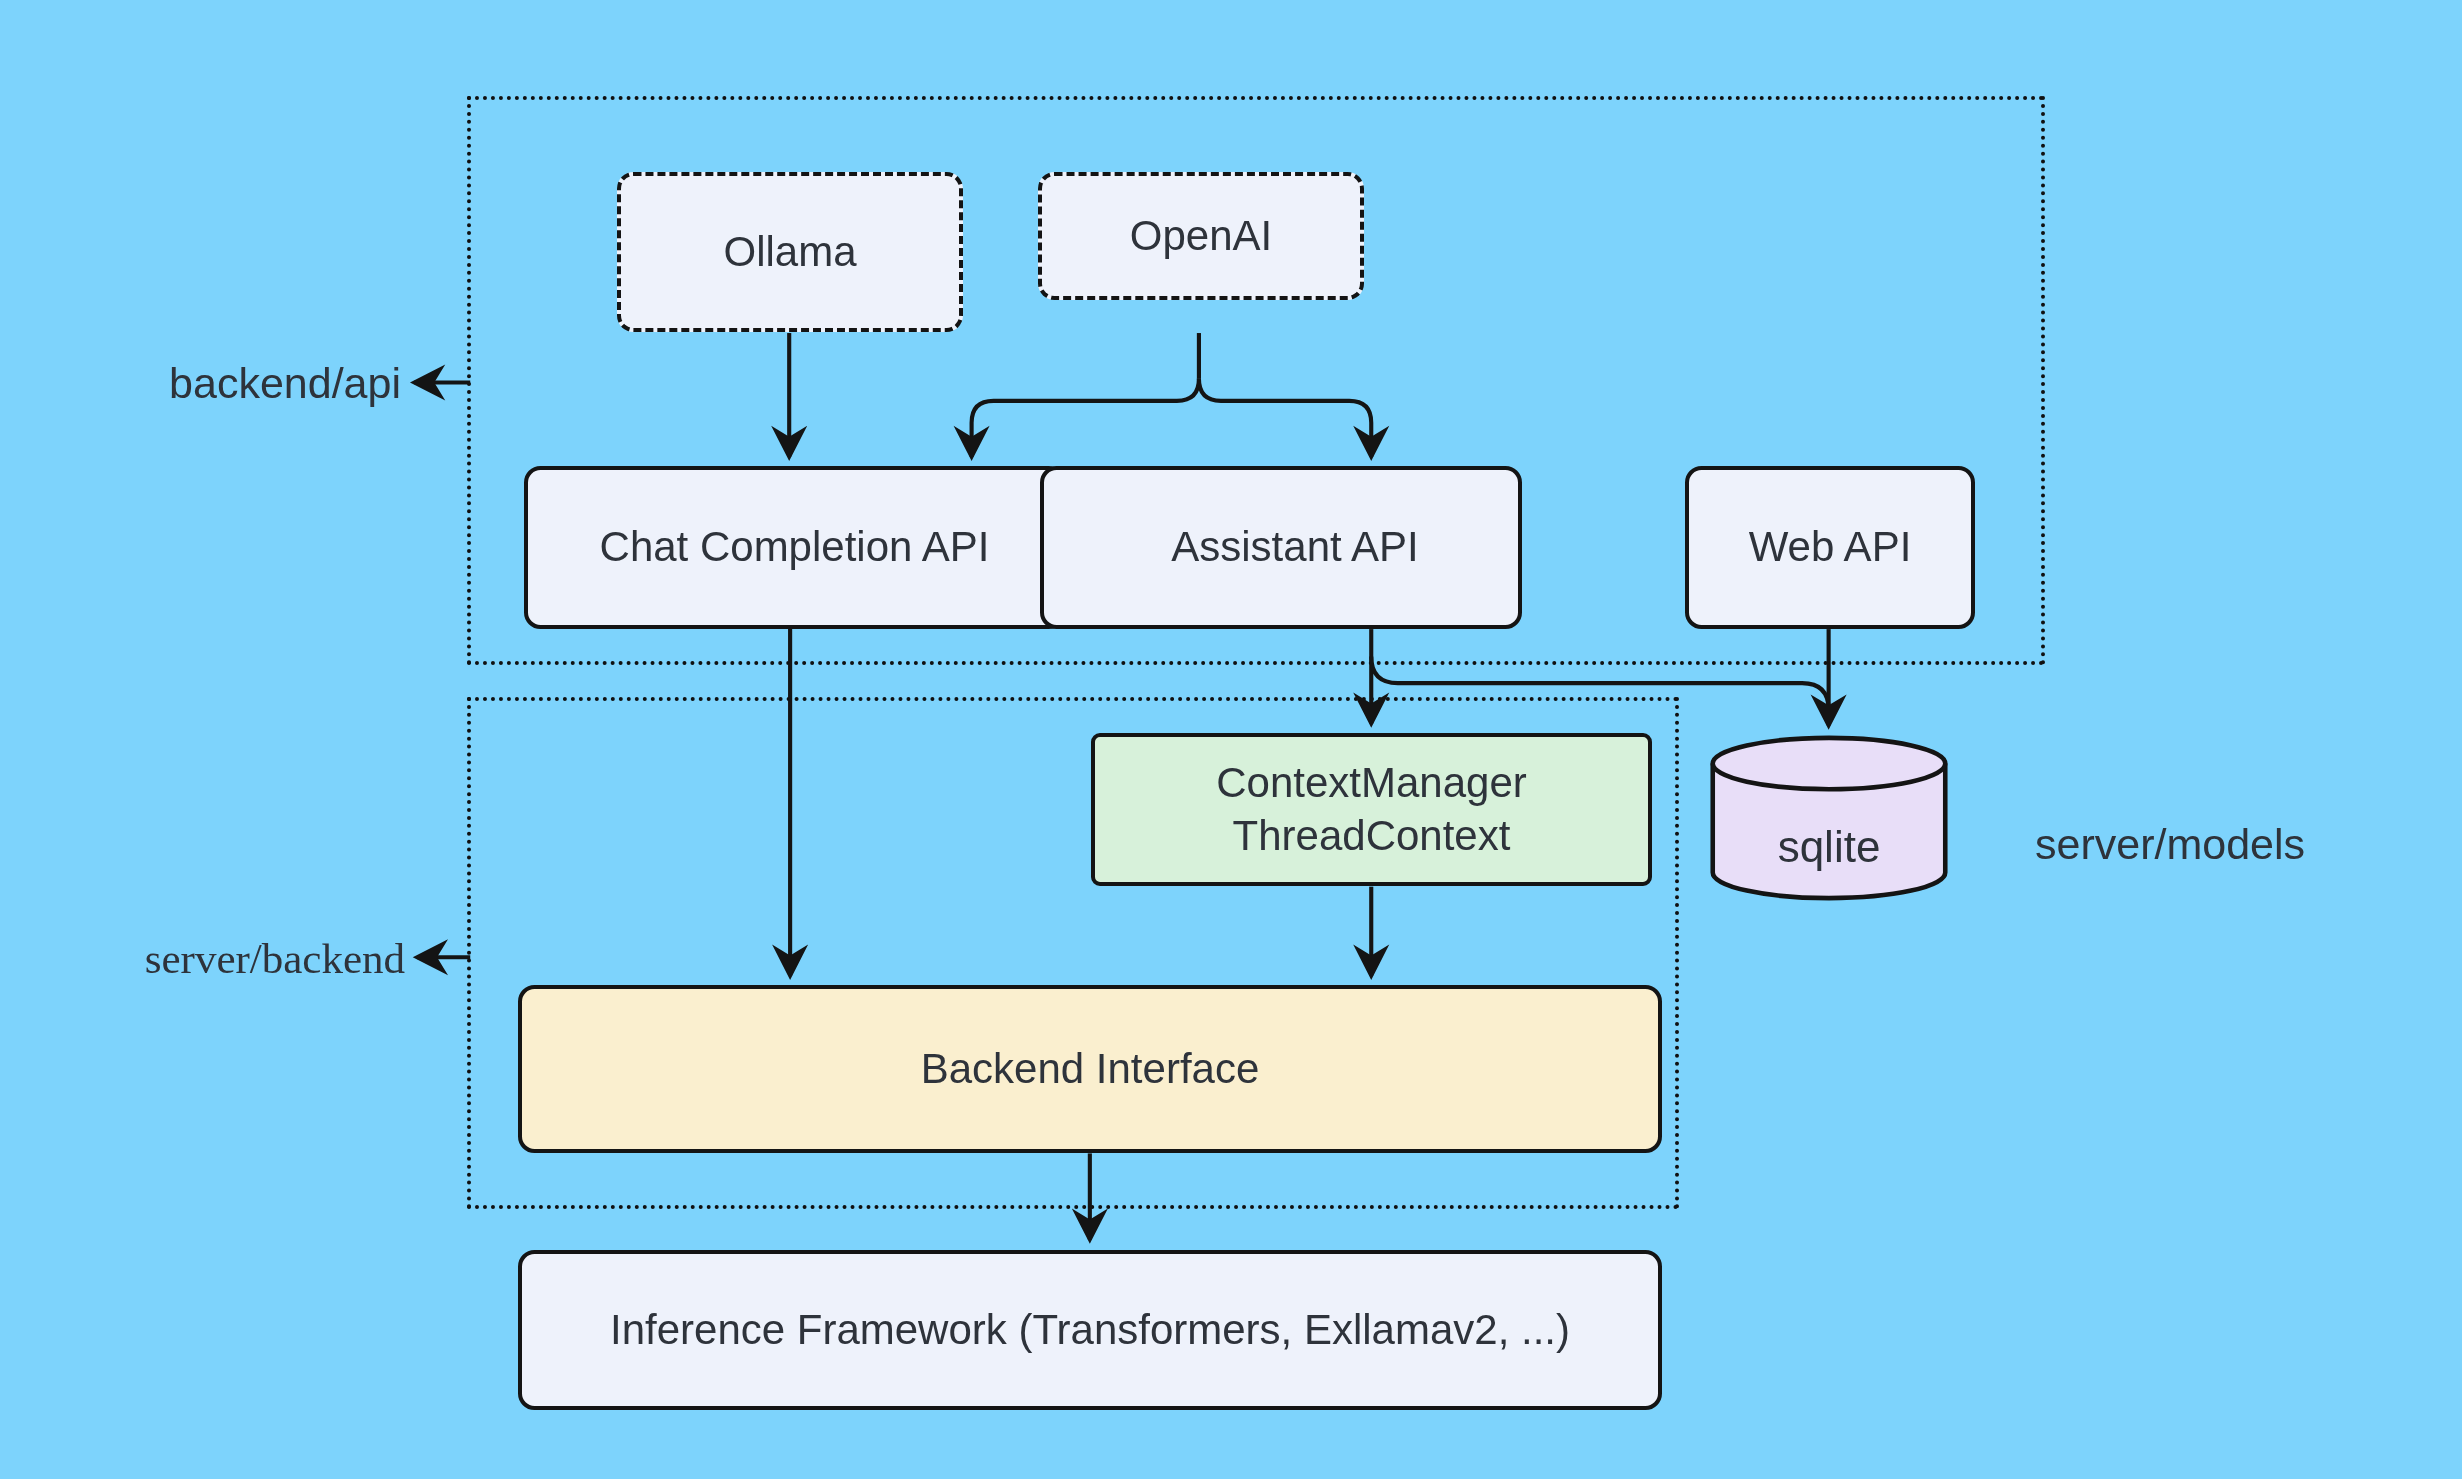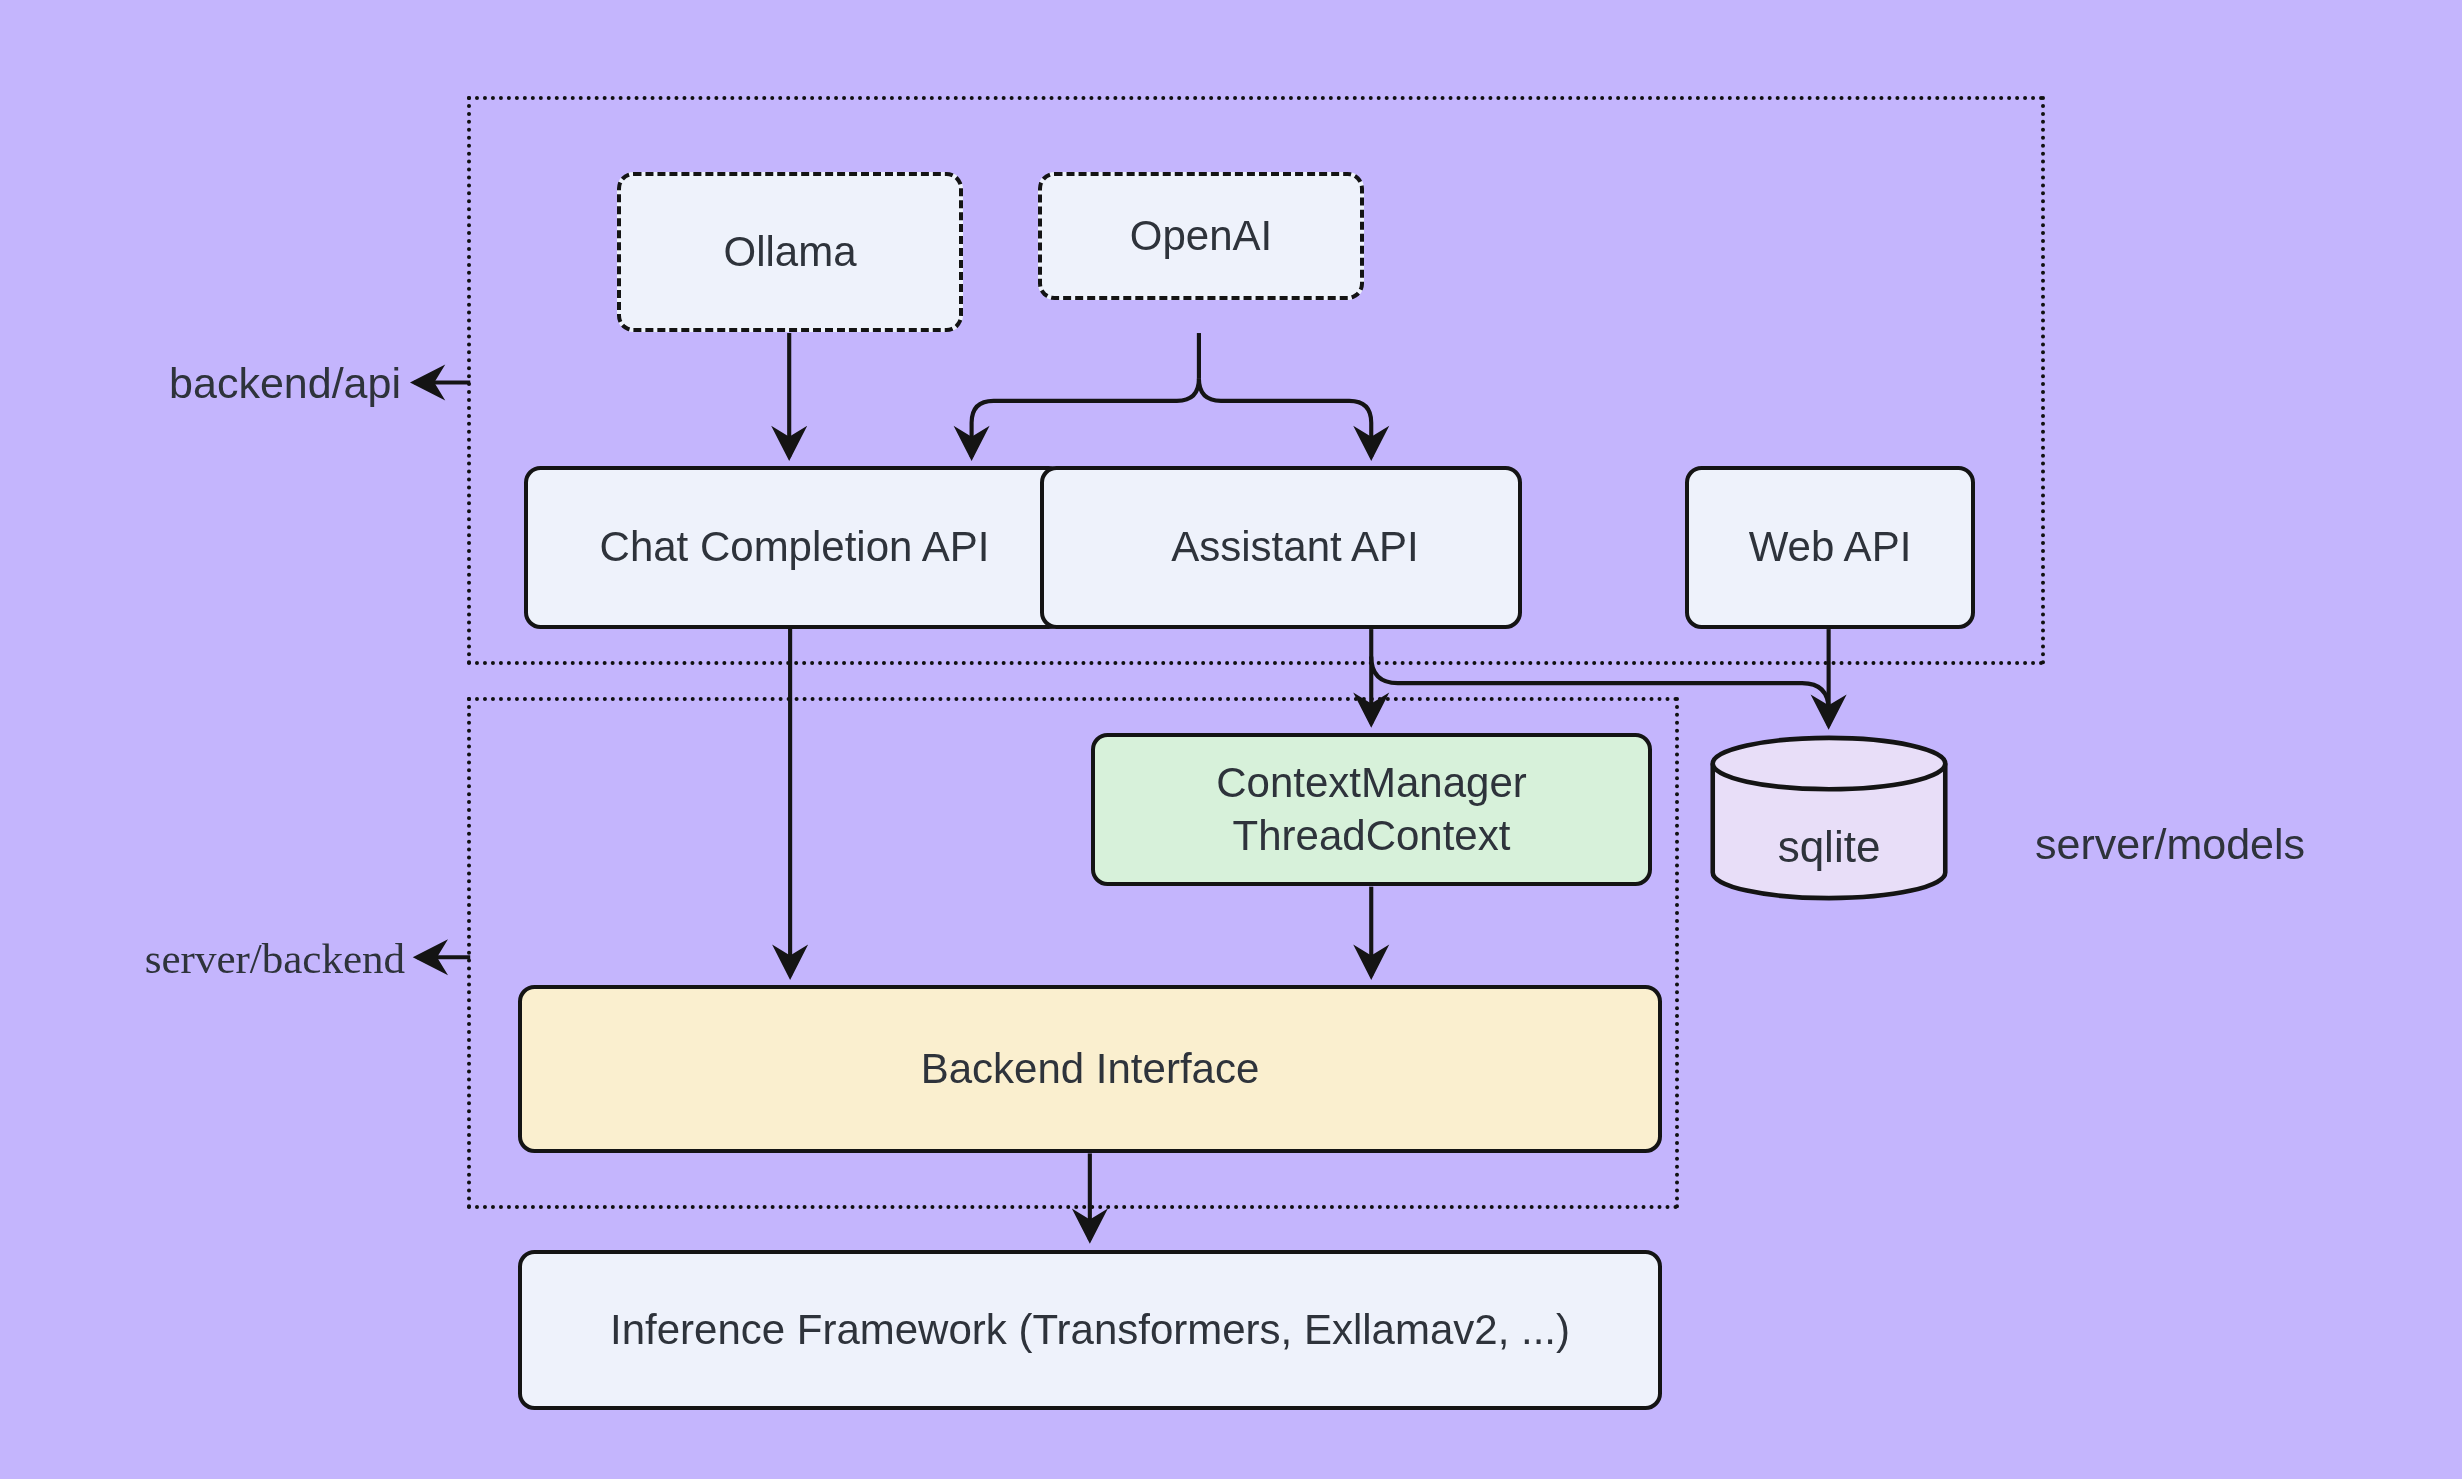"Ollama" #canvas { background: #c4b5fd -> #7dd3fc }
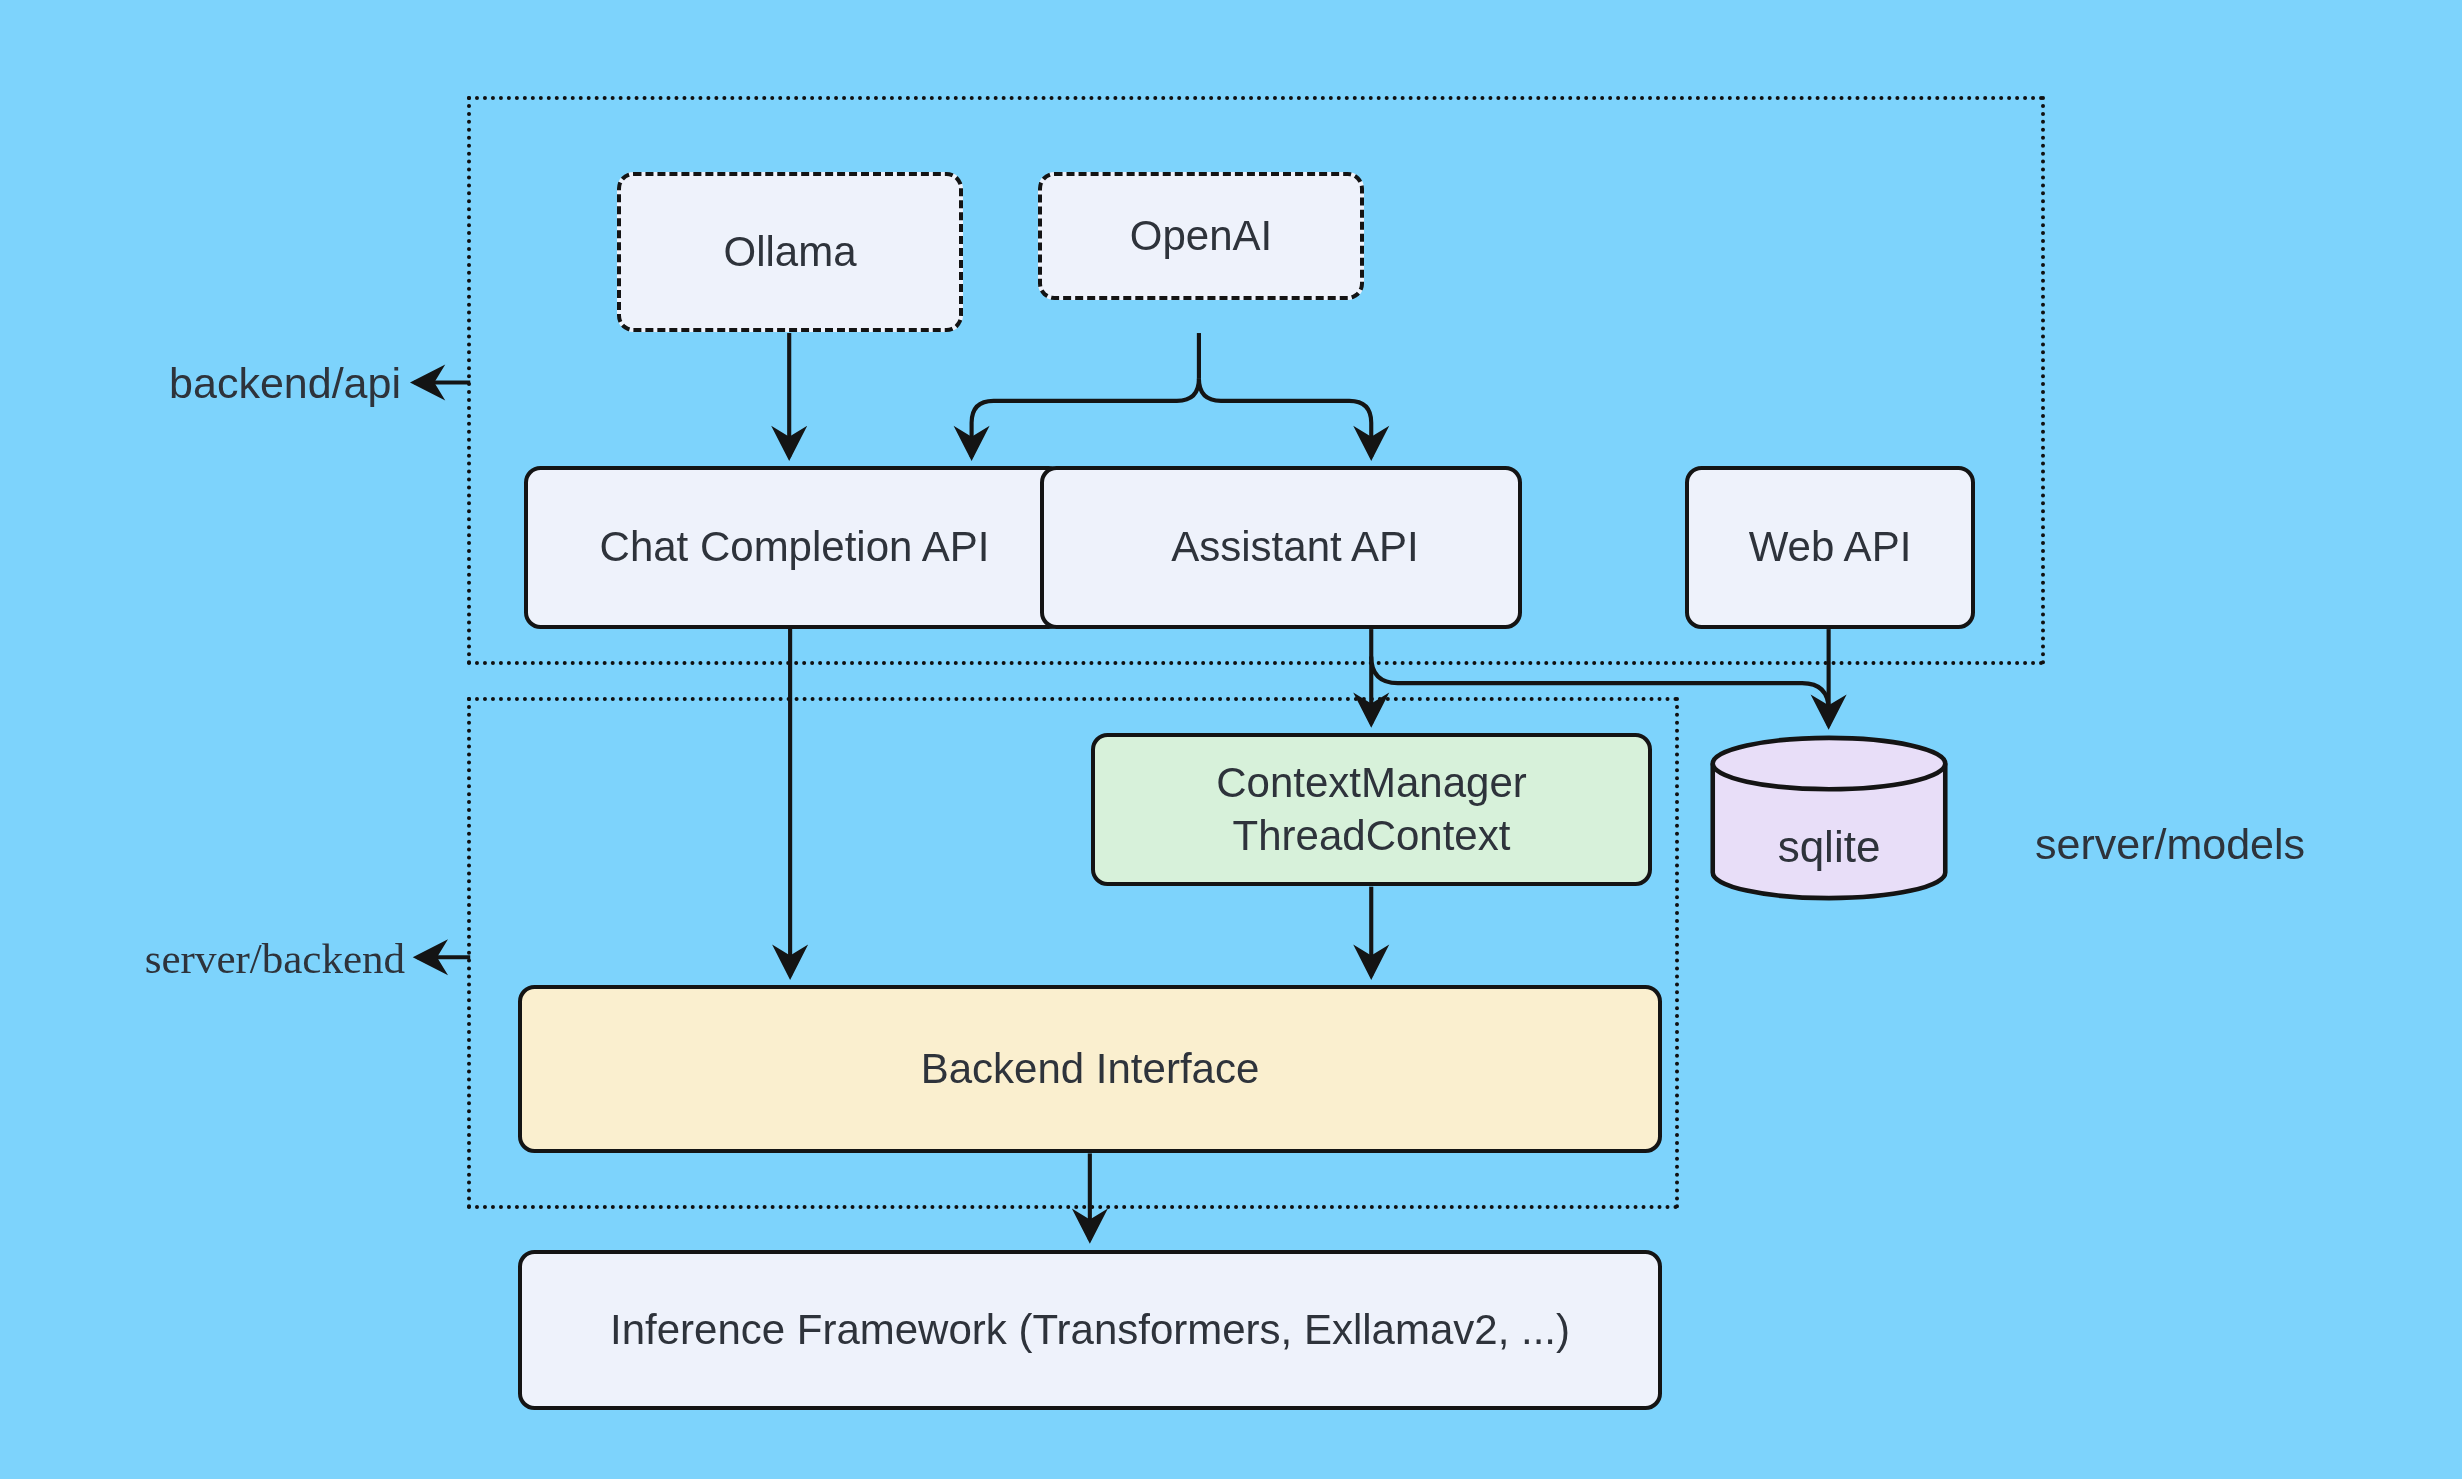"ContextManager" .node.green { border-radius: none -> 9px }
